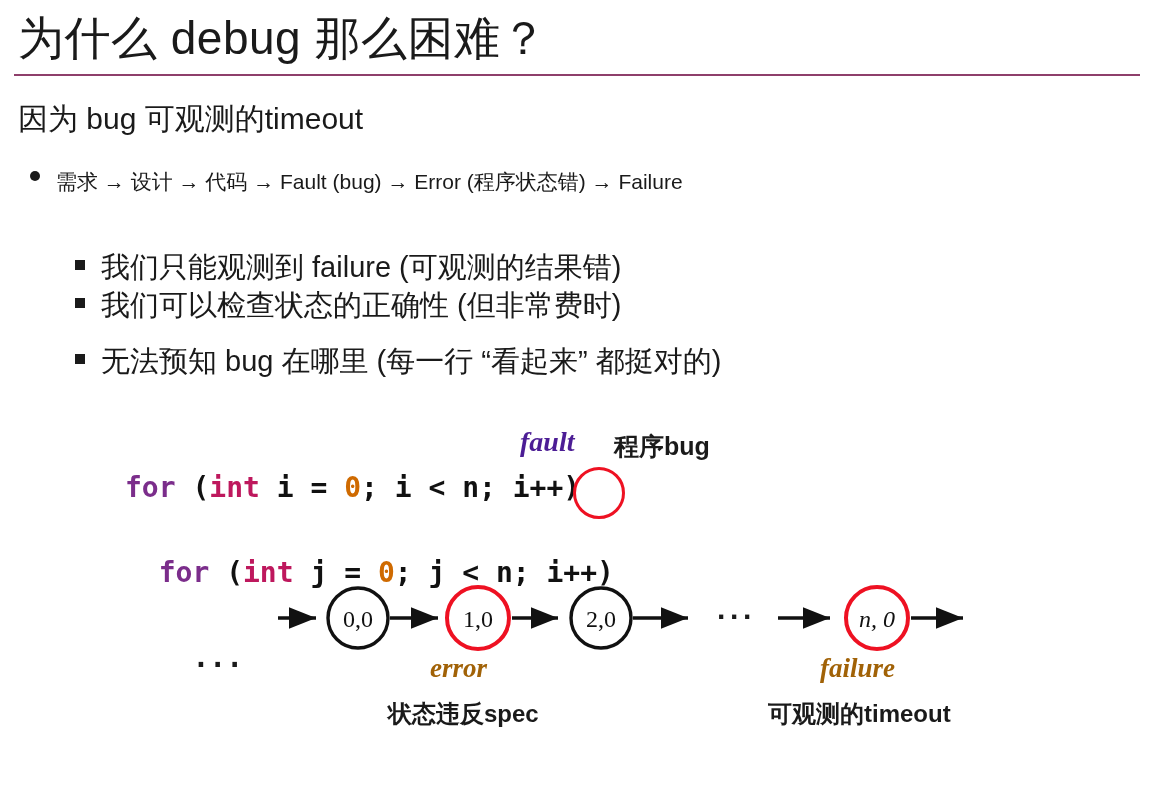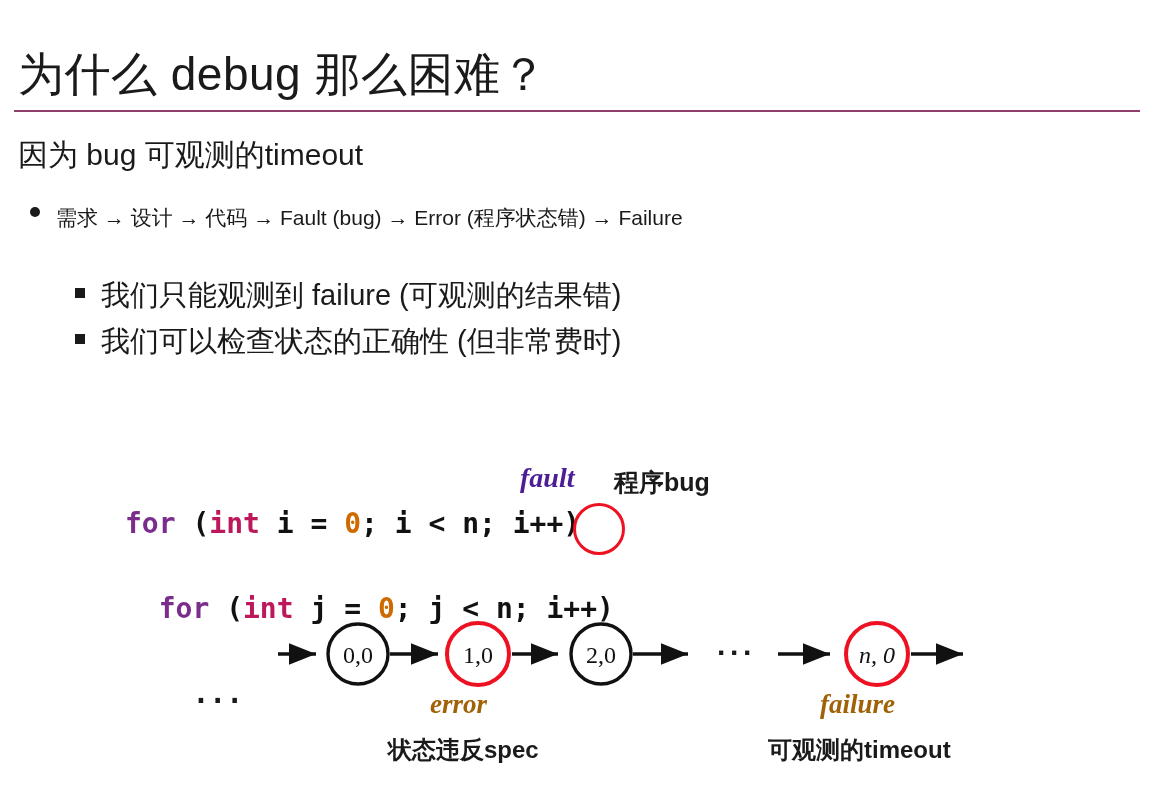"为什么 debug 那么困难？" .slide { margin-top: 36px -> none }
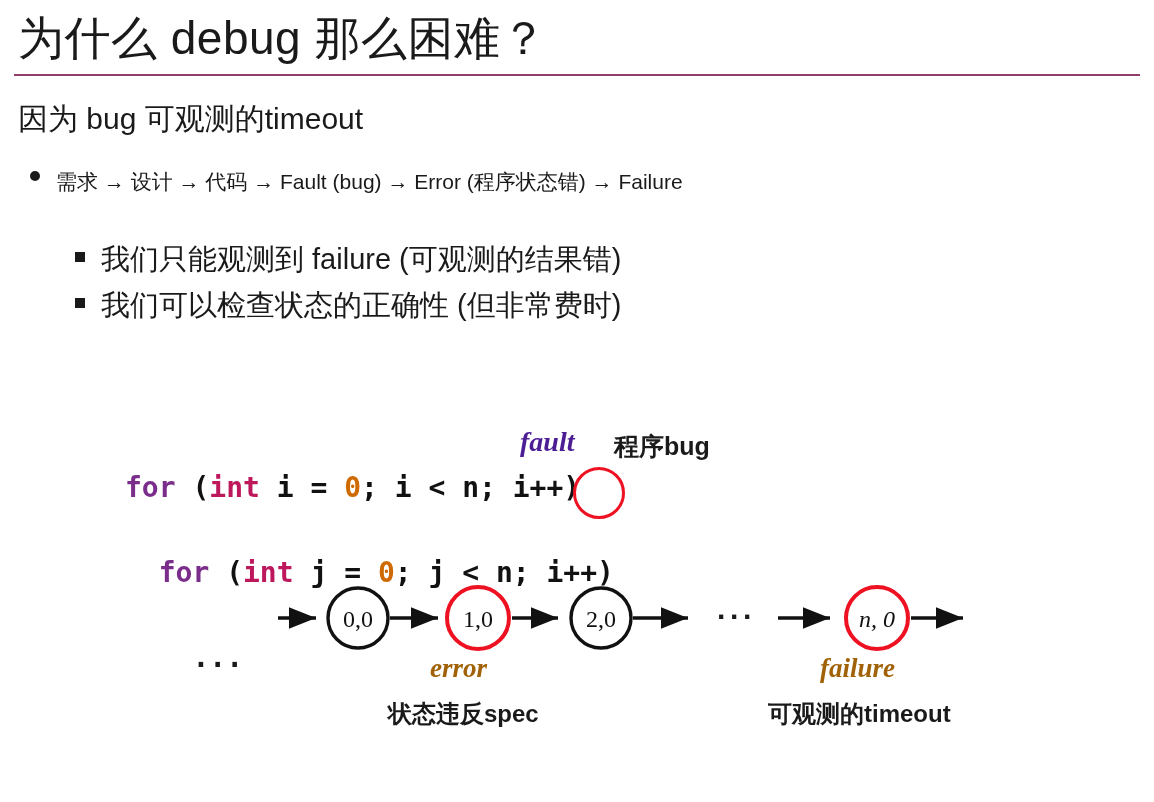"我们只能观测到 failure (可观测的结果错)" .sub1 { top: 240px -> 248px }
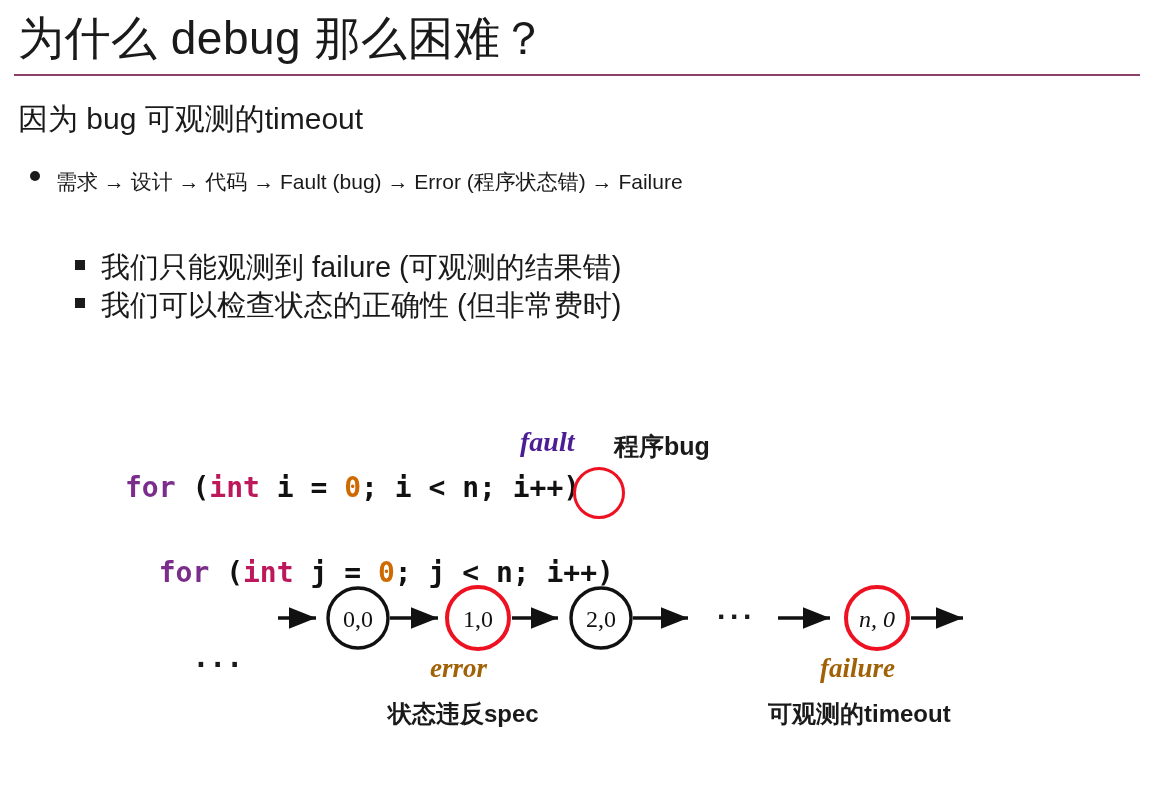"无法预知 bug 在哪里 (每一行 “看起来”" div.sub { html: none -> <div> <span></span> <span>无法预知 bug 在哪里 (每一行 “看起来” 都挺对的)</span> </div> }
